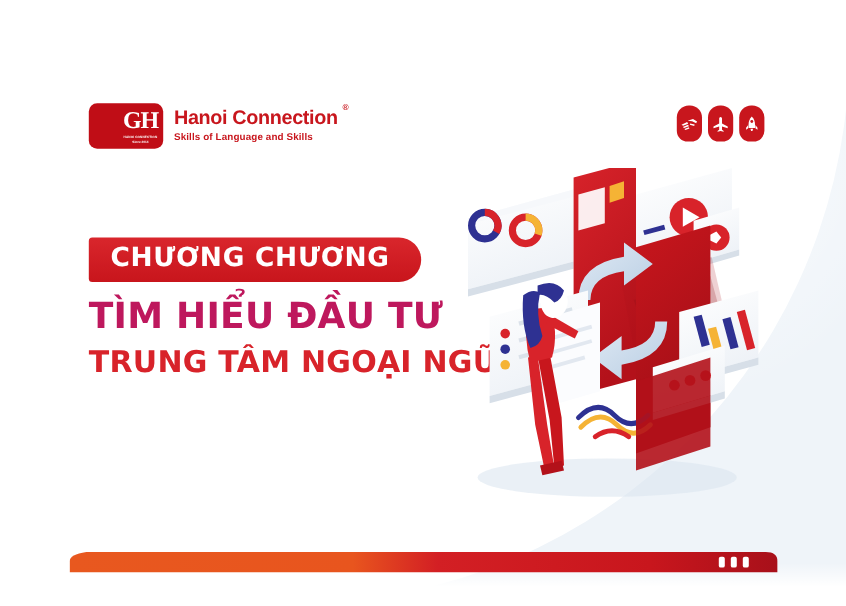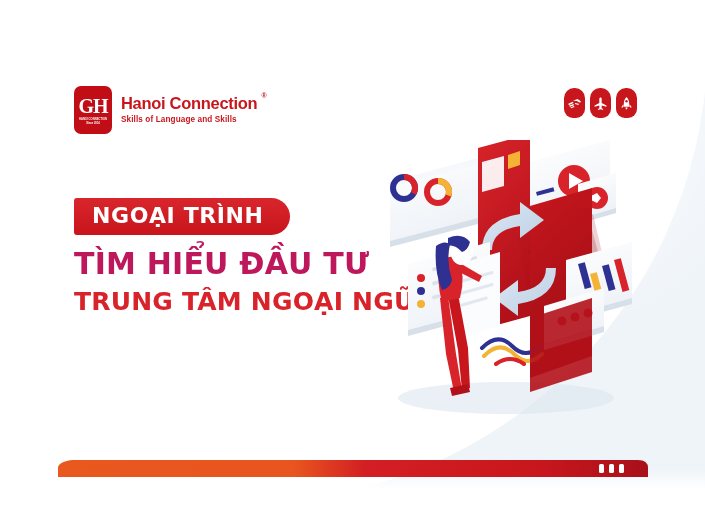"GH" .logo-mark { height: 48px -> 38px; padding-left: none -> 24px }
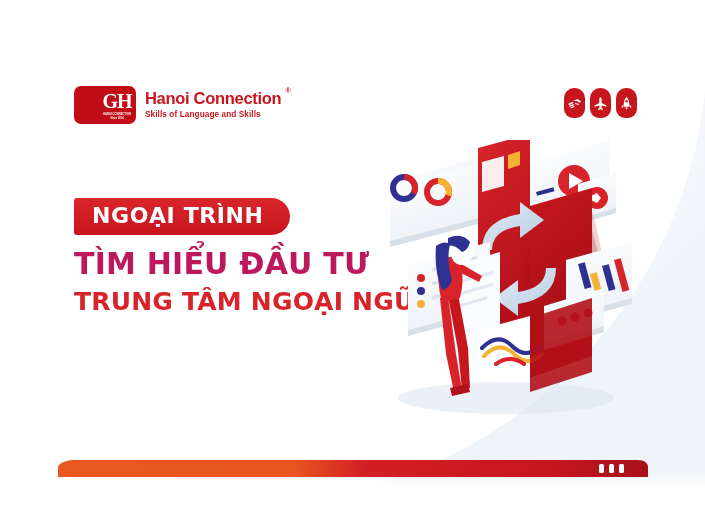"NGOẠI TRÌNH" div.ribbon-text { text: NGOẠI TRÌNH -> CHƯƠNG CHƯƠNG }
